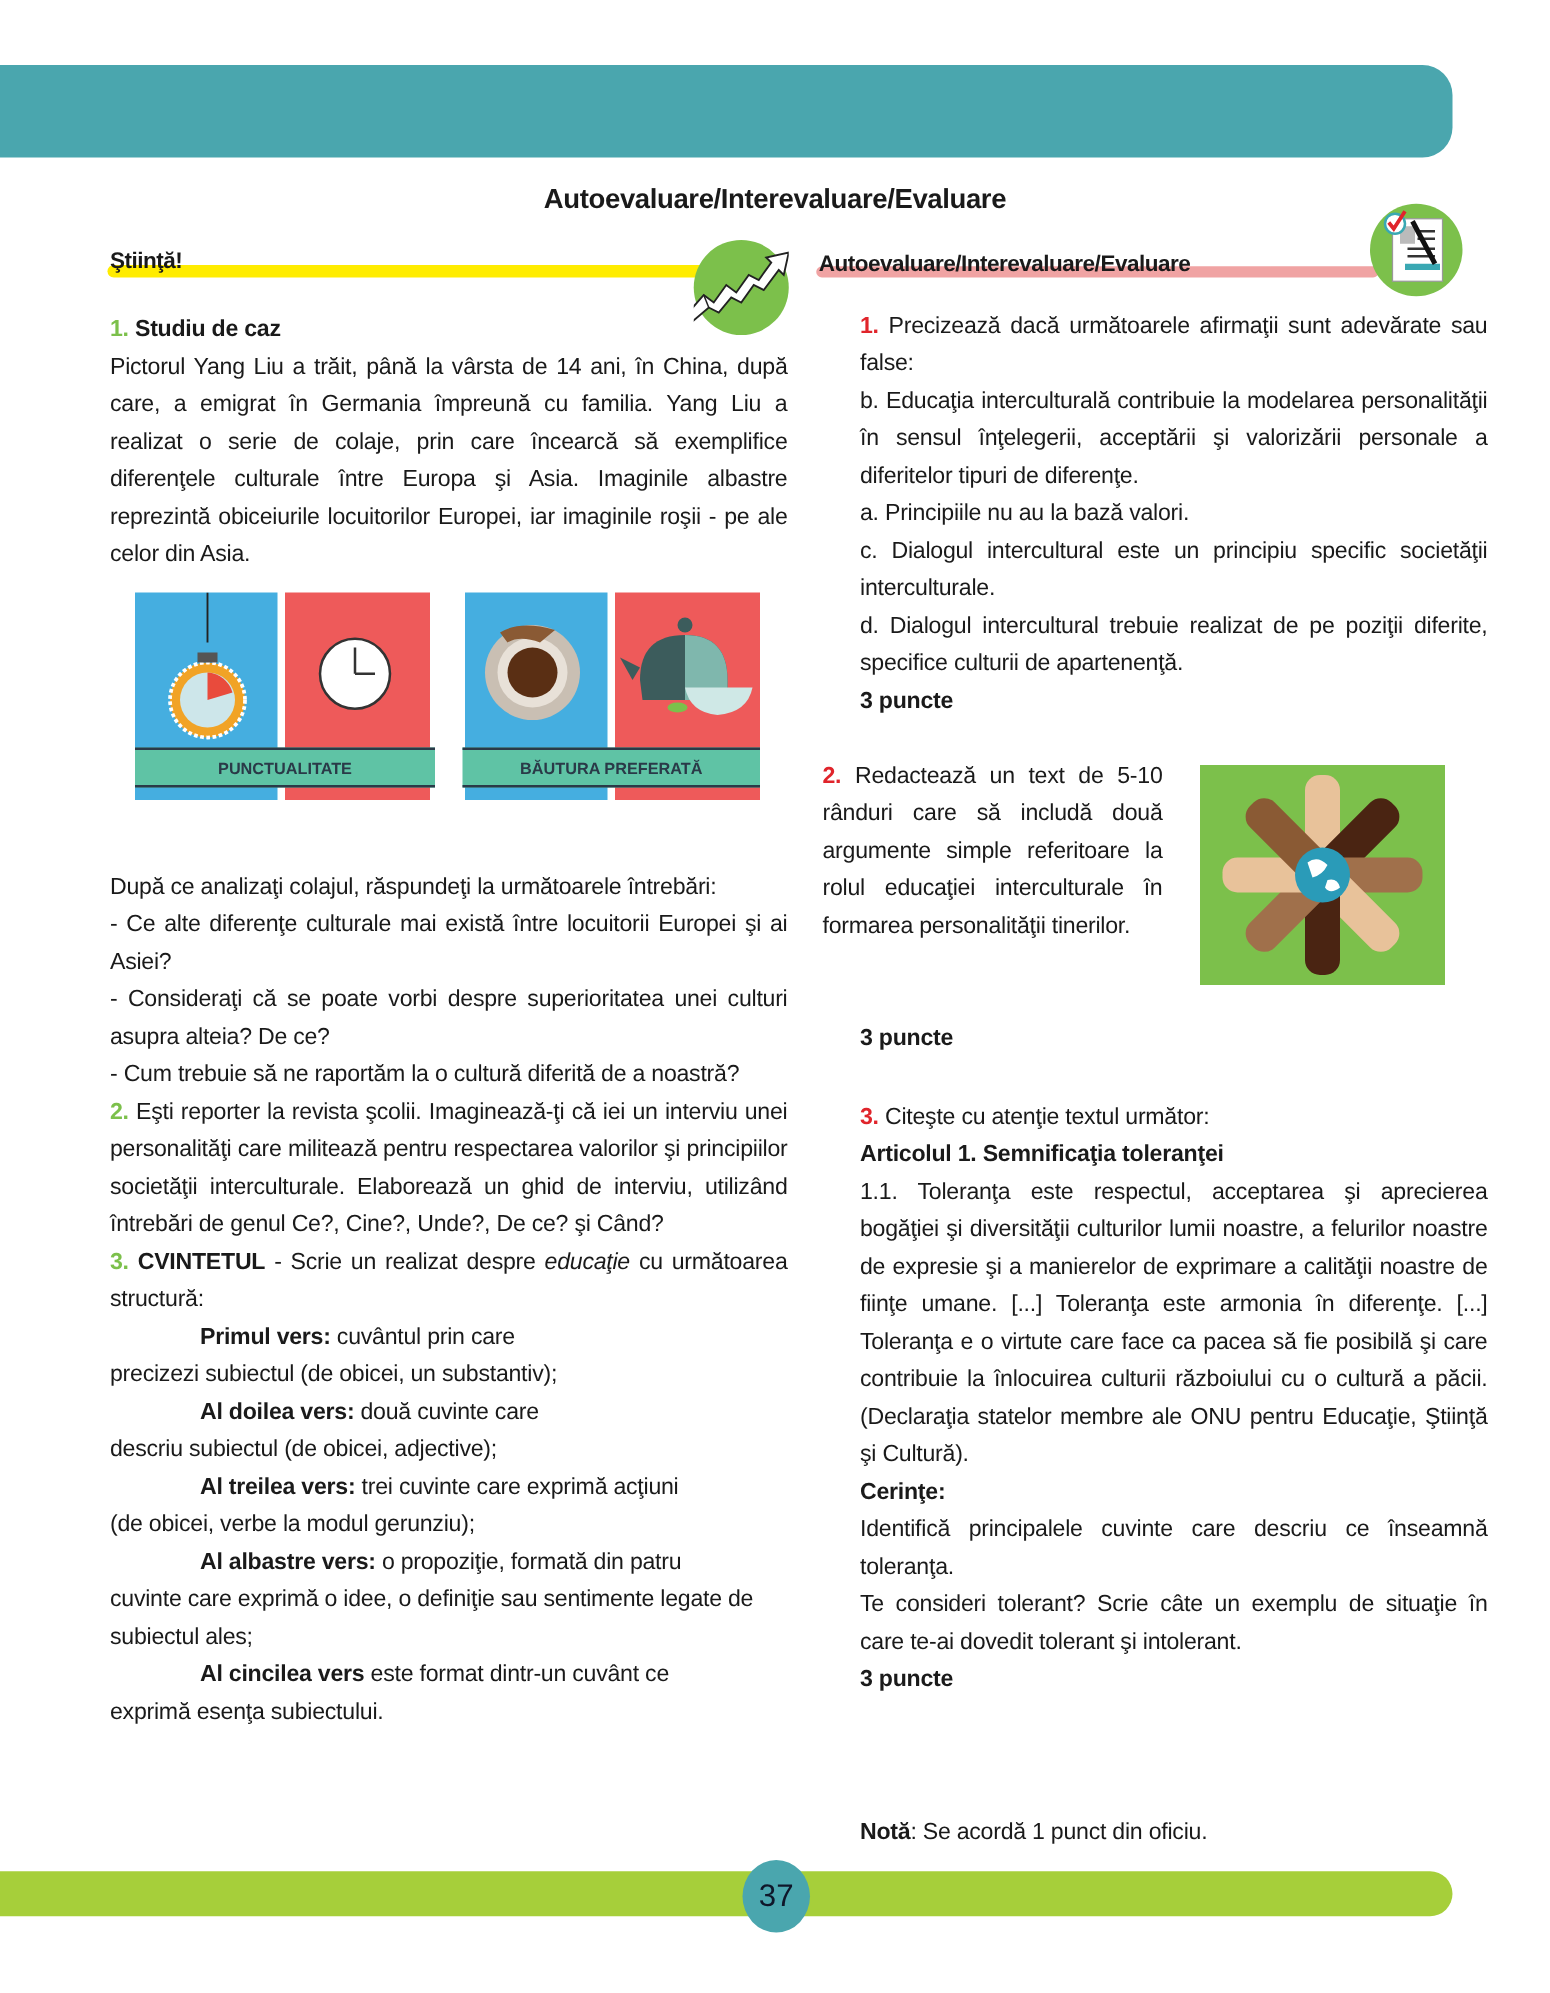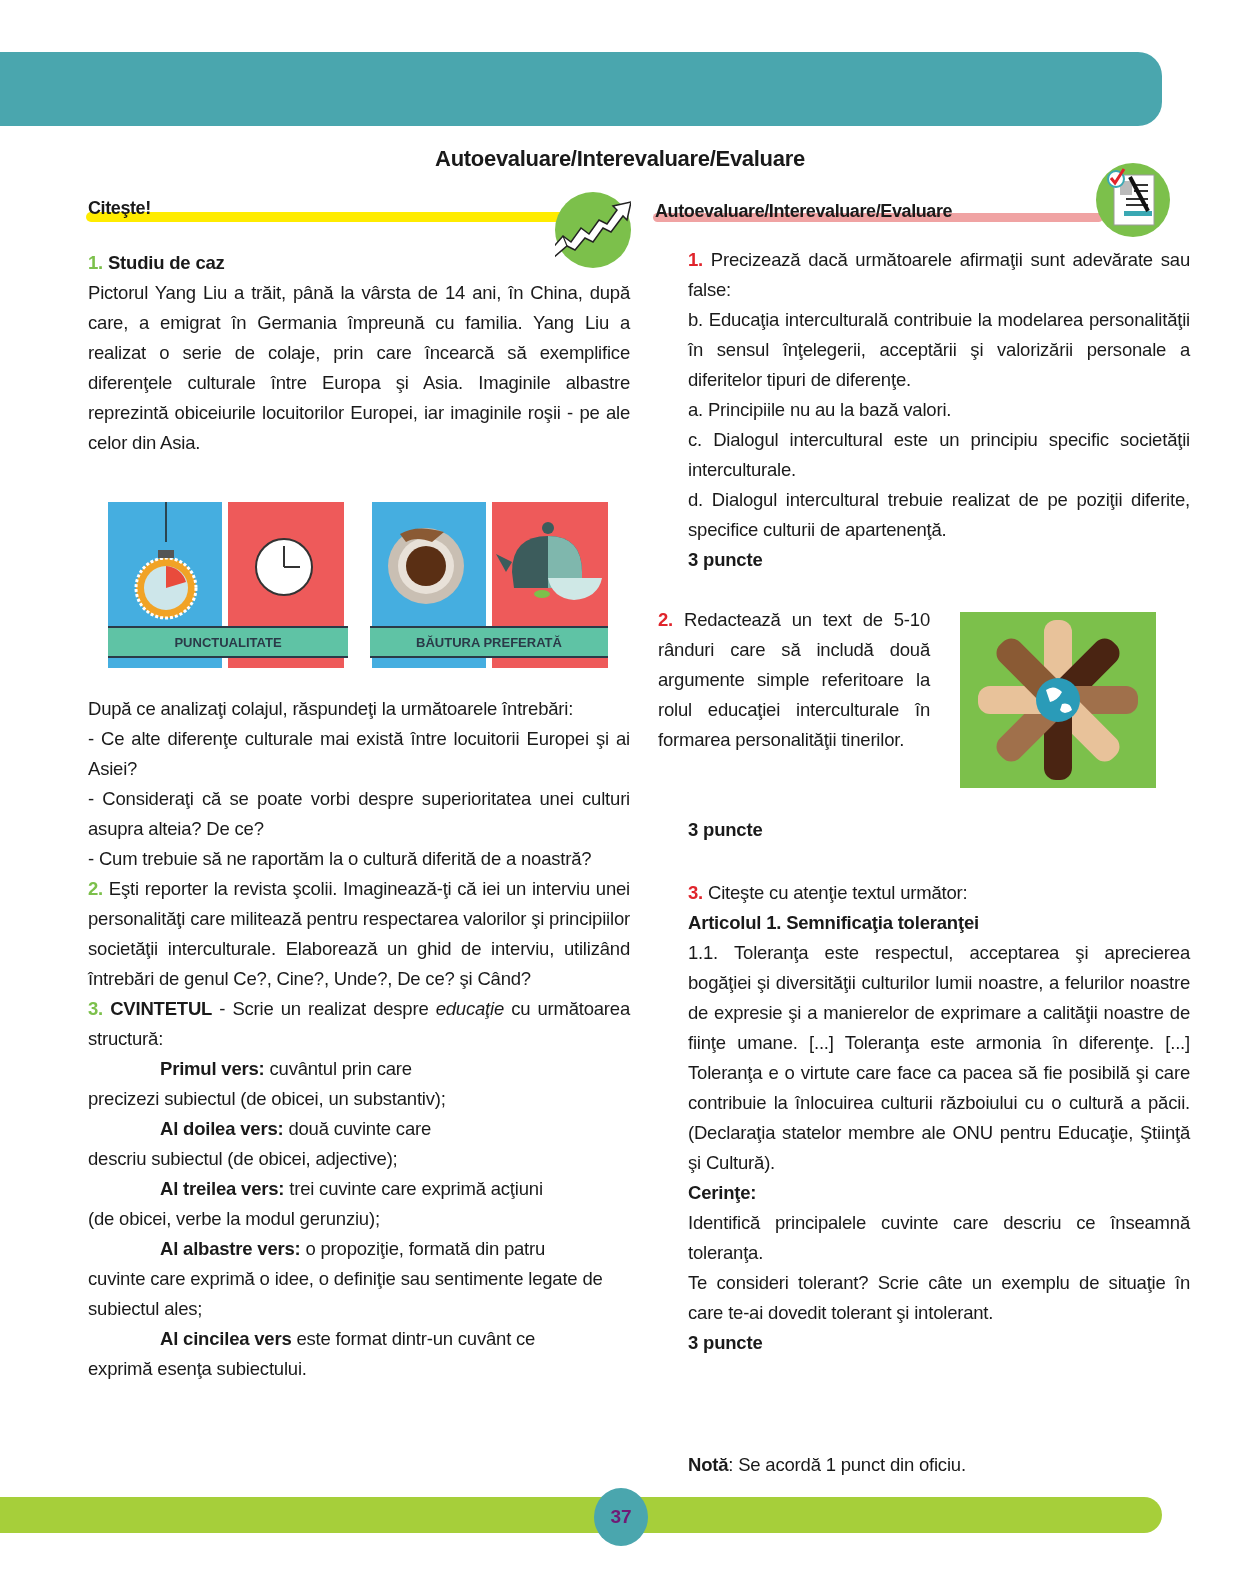"Citeşte!" div.section-head { text: Citeşte -> Ştiinţă }
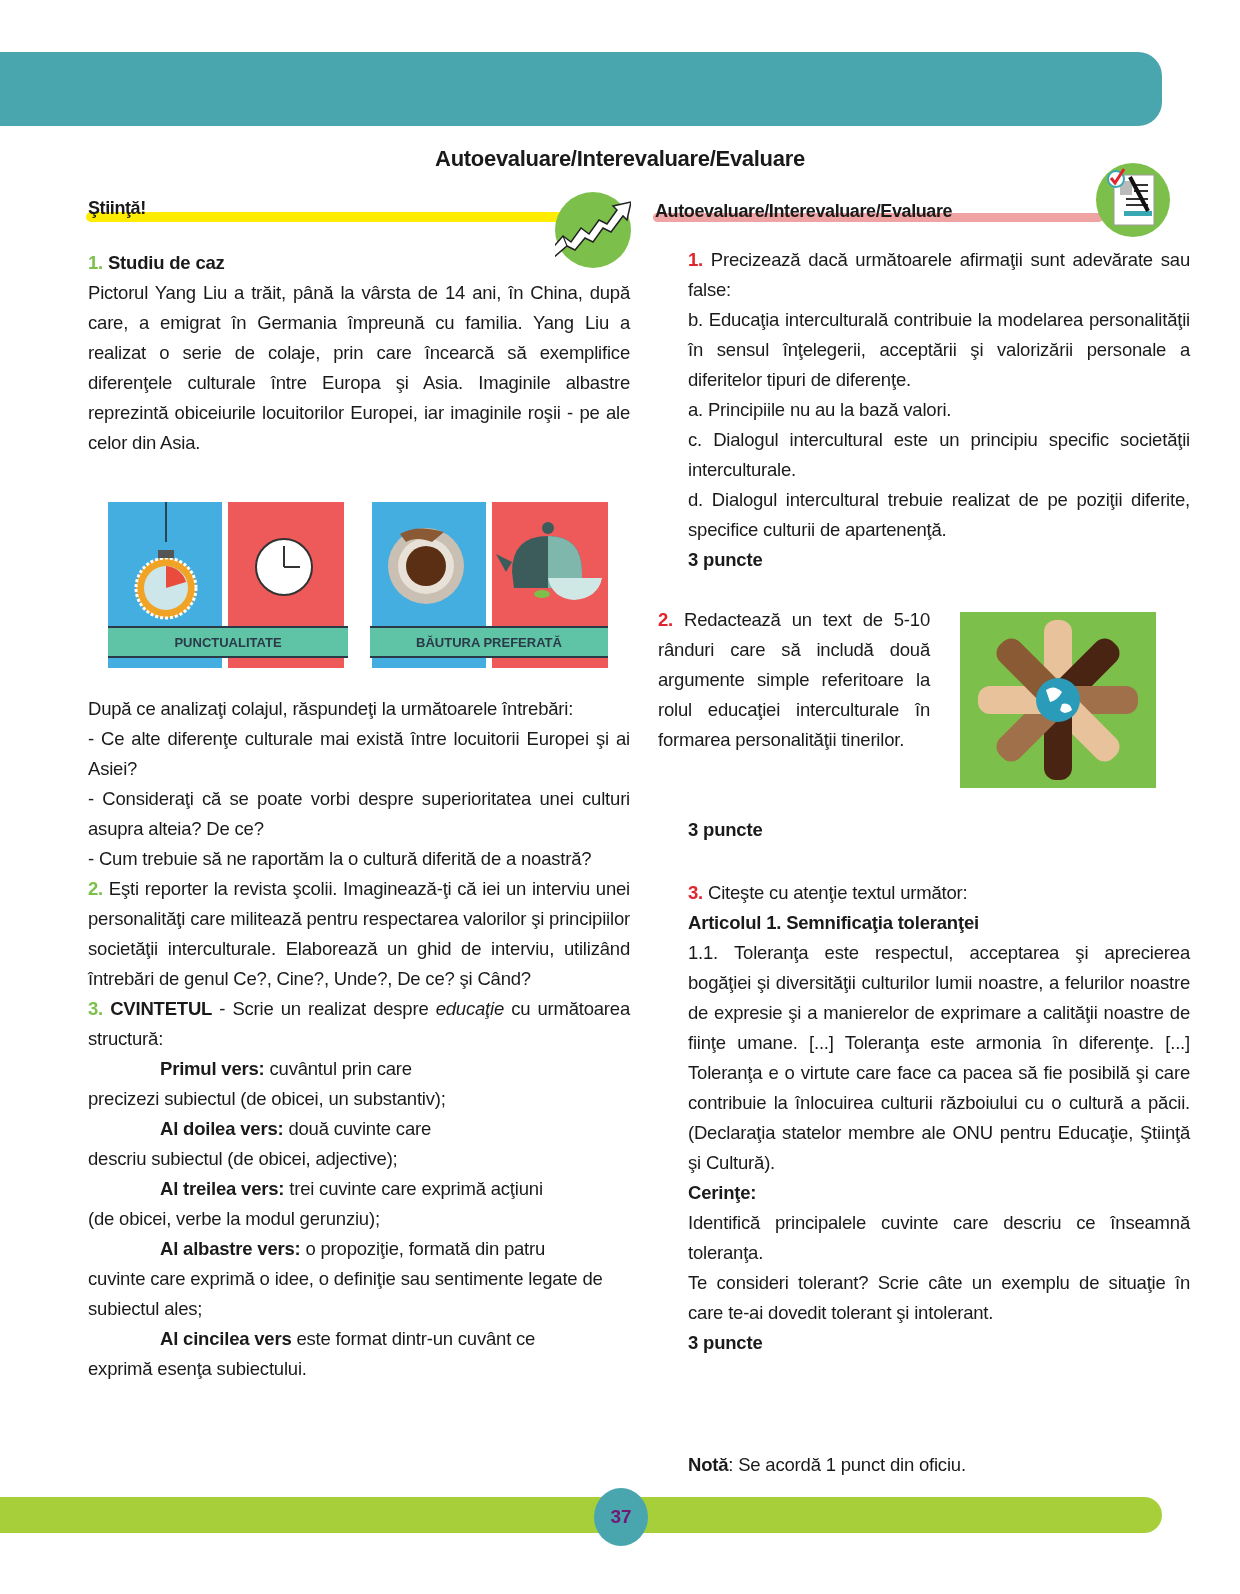"PUNCTUALITATE" .collage { top: 502px -> 474px }
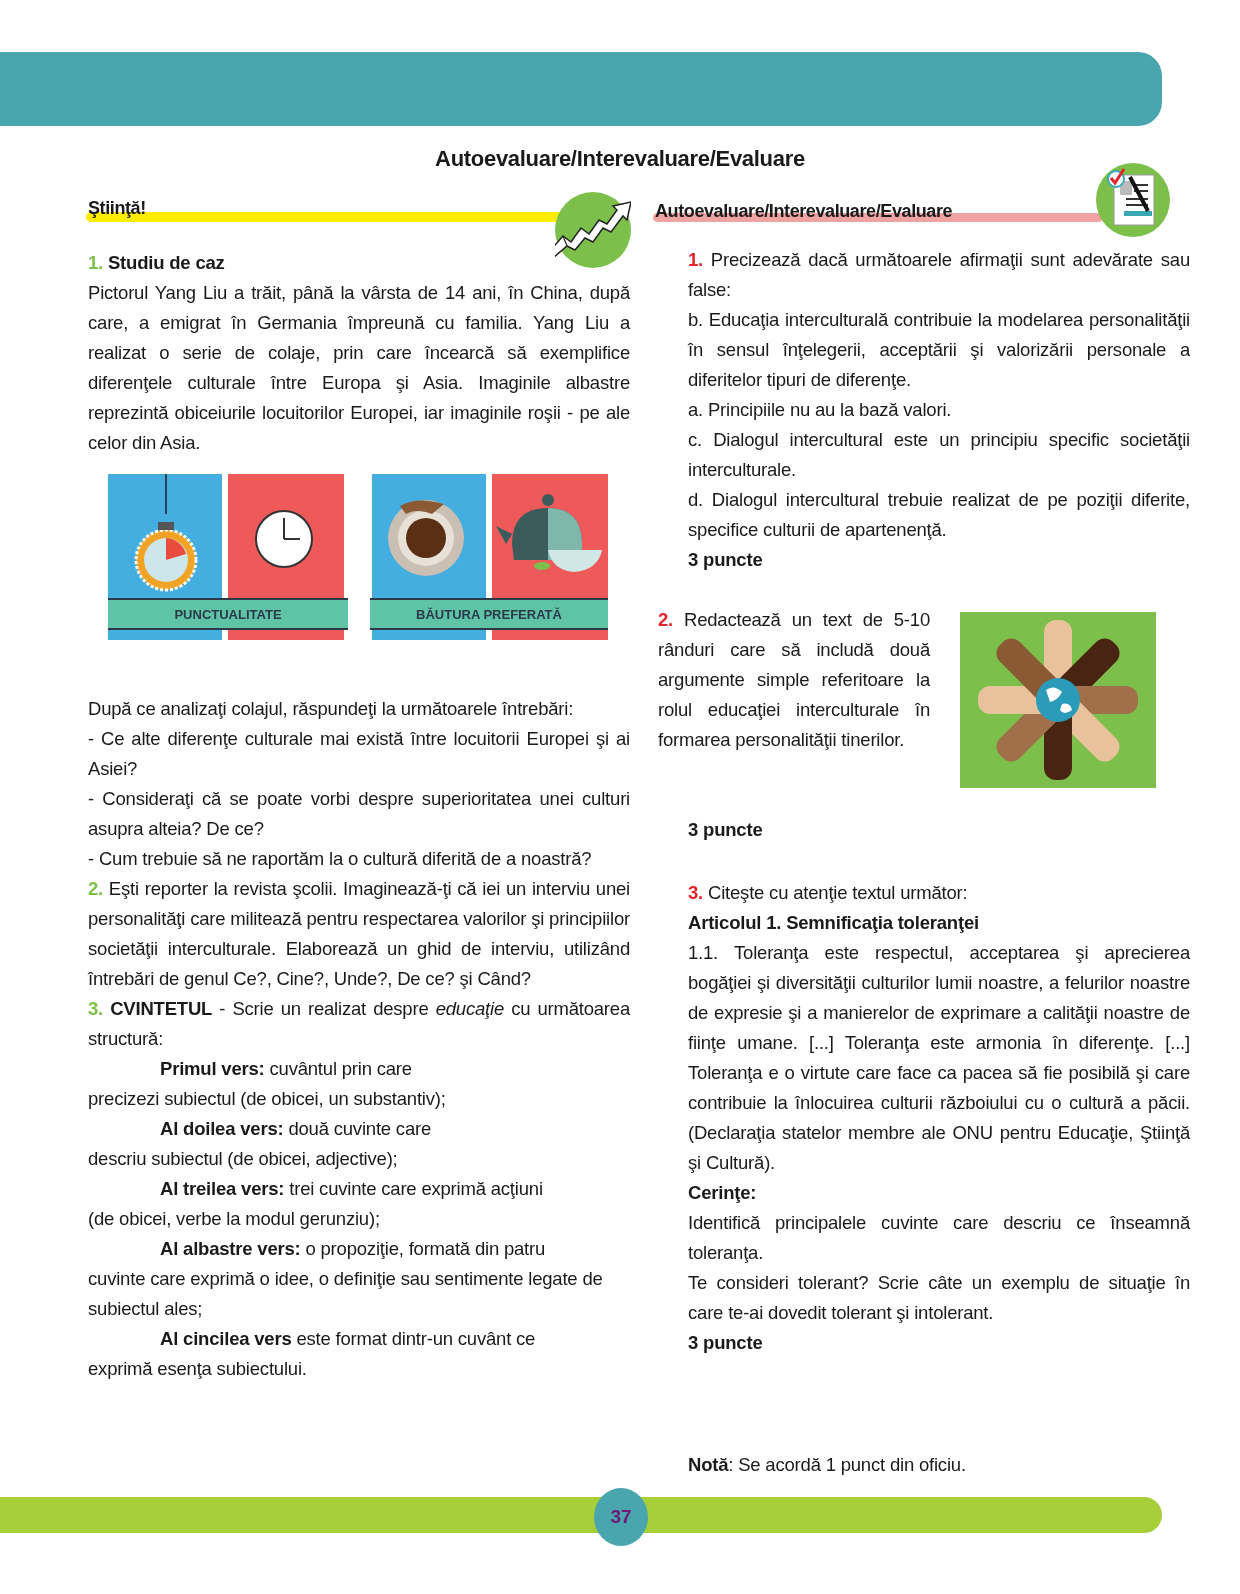"37" .page-num { color: #701a75 -> #0f172a; font-size: 19px -> 25px; font-weight: bold -> normal }
